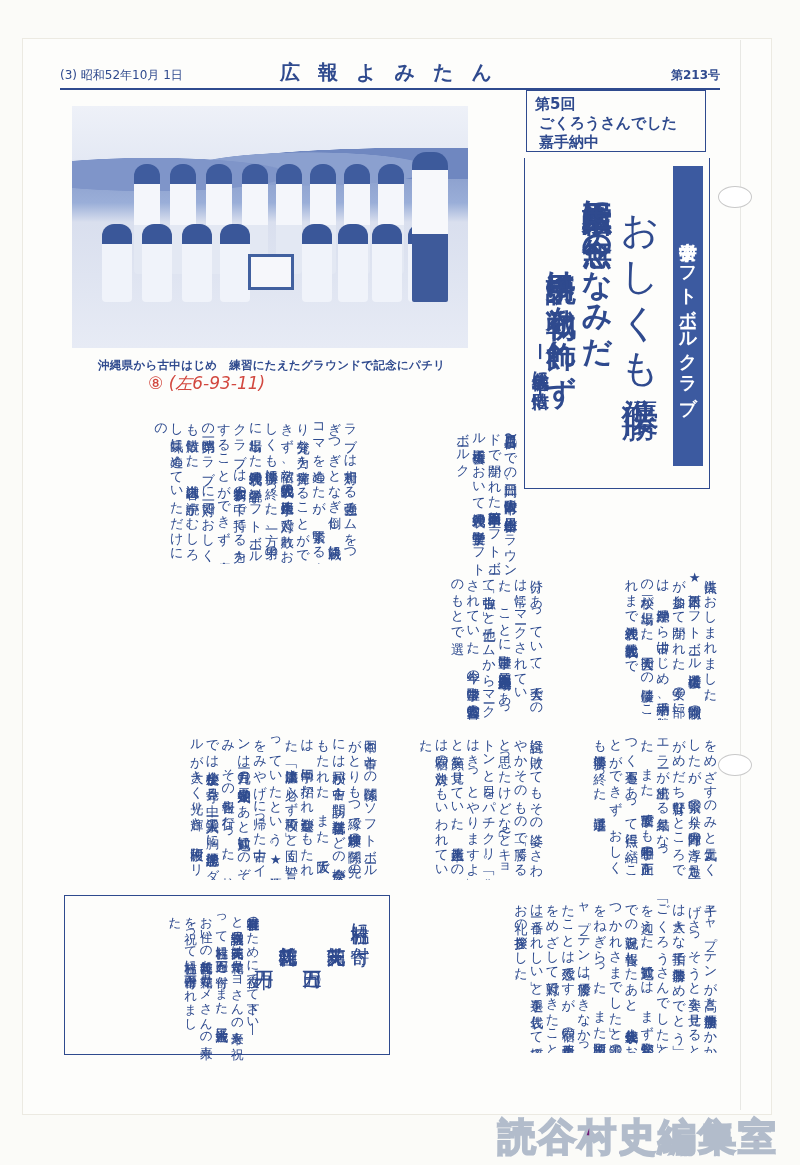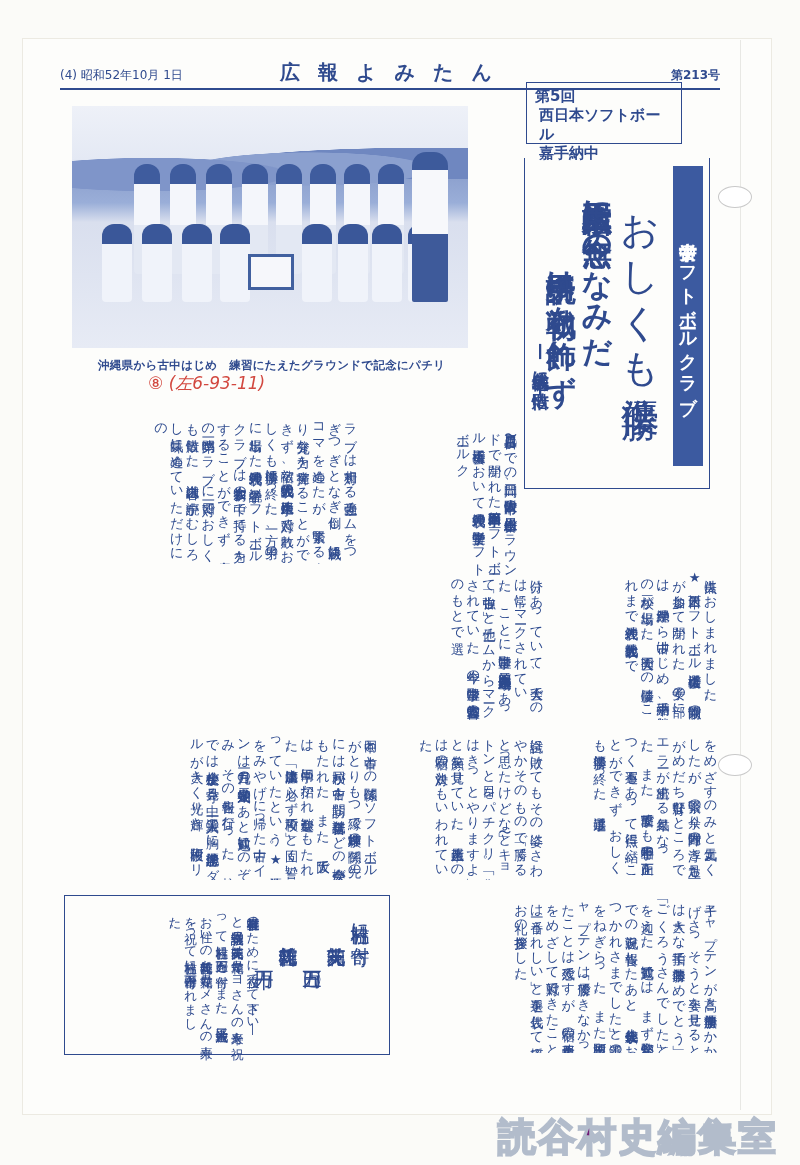"(4) 昭和52年10月 1日" span.mh-page { text: 4 -> 3 }
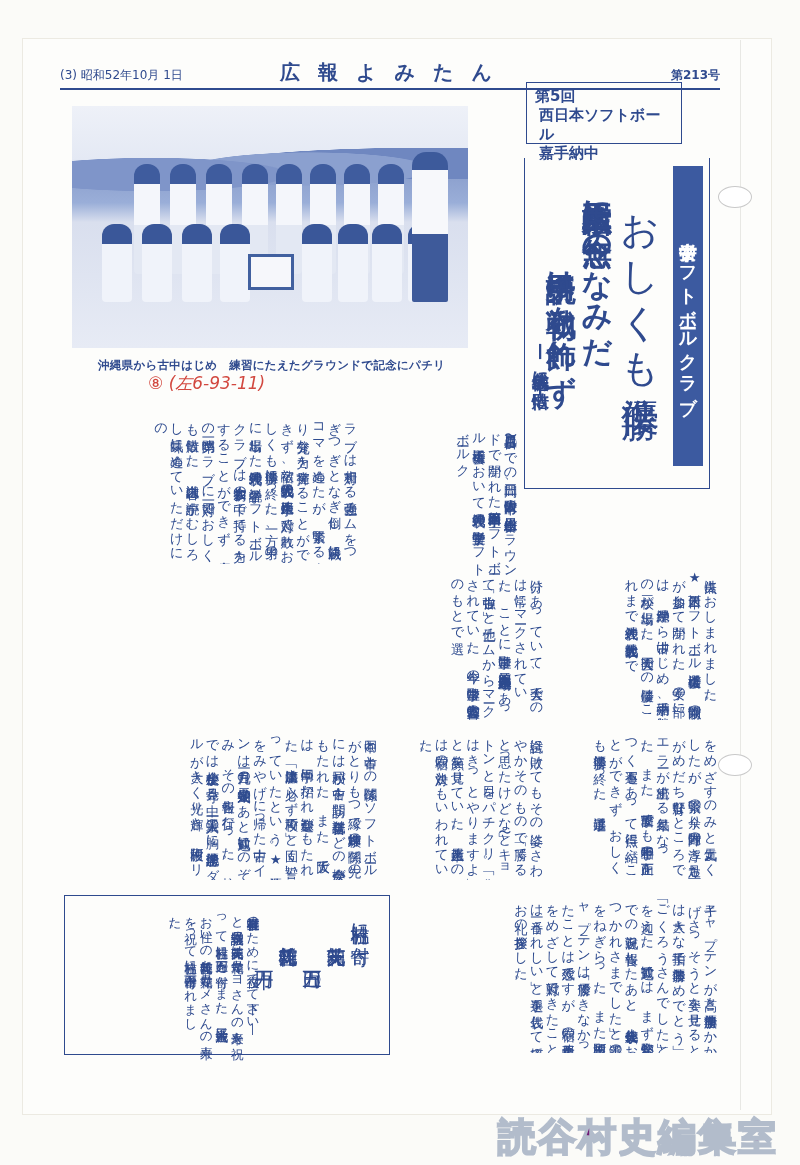"第5回" .event-box { top: 82px -> 90px; width: 156px -> 180px }
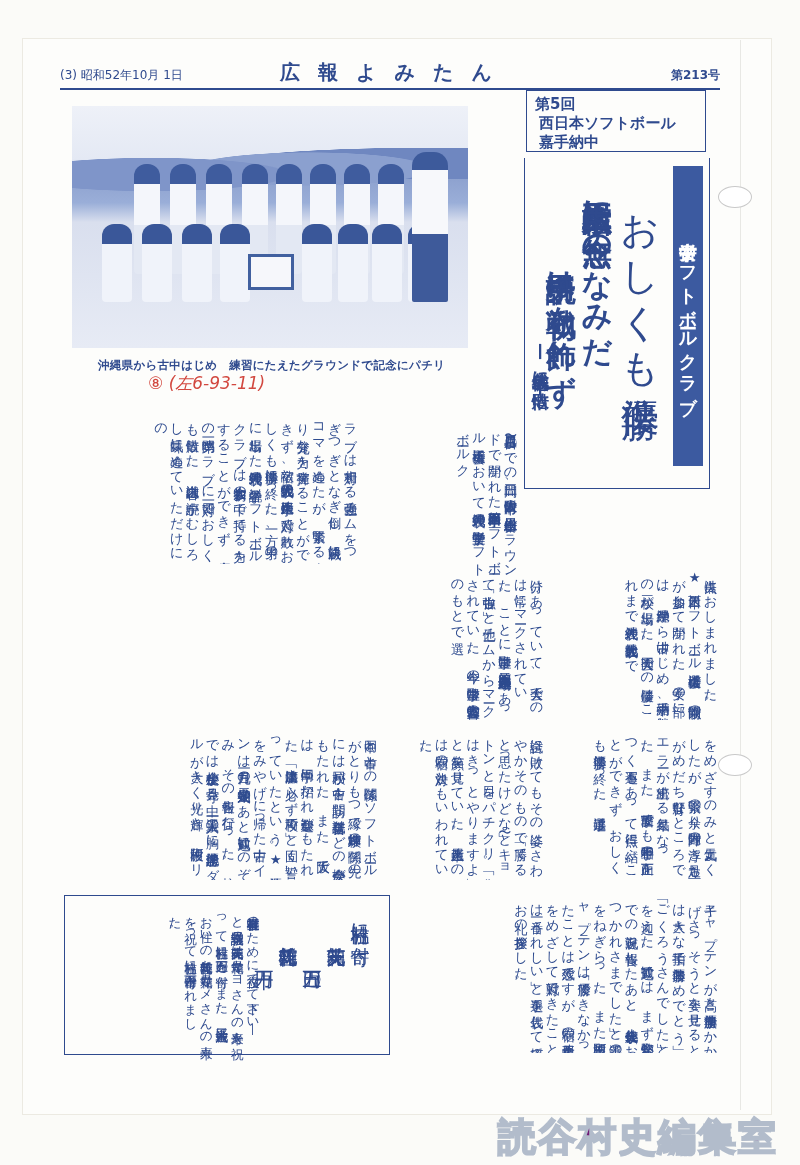"西日本ソフトボール" div { text: 西日本ソフトボール -> ごくろうさんでした }
